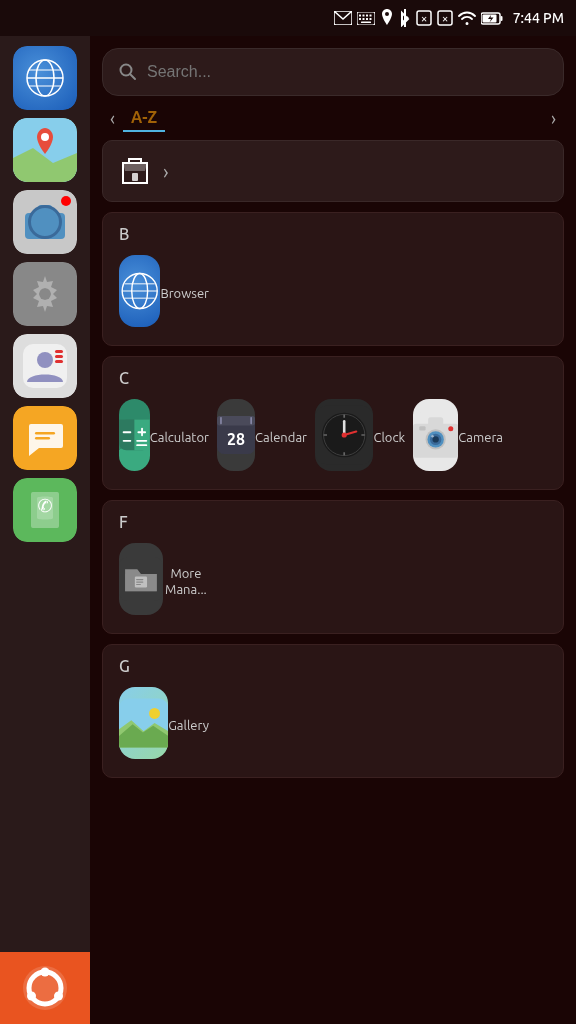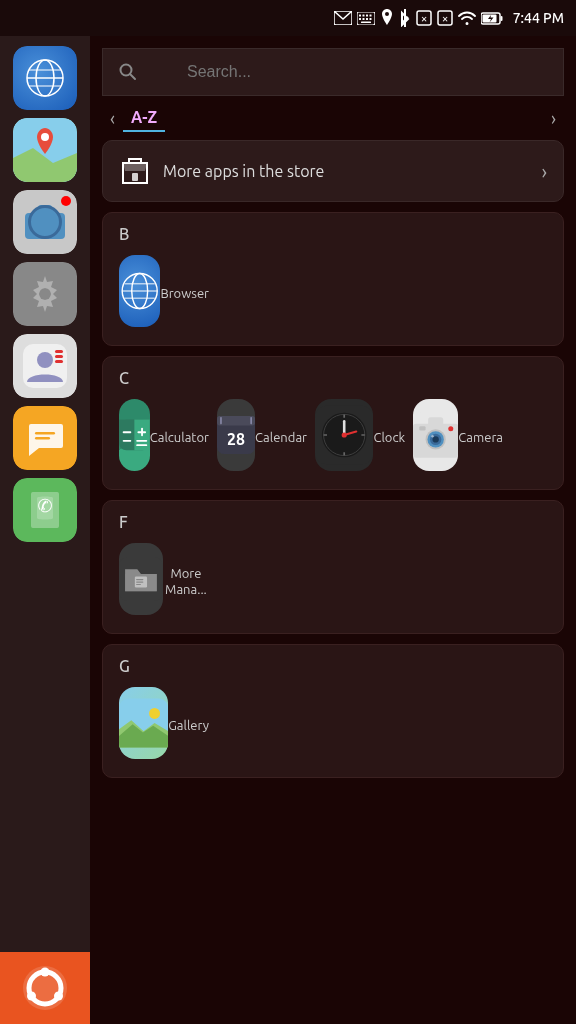"Search..." .search-bar { border-radius: 0 -> 16px; gap: 40px -> none }
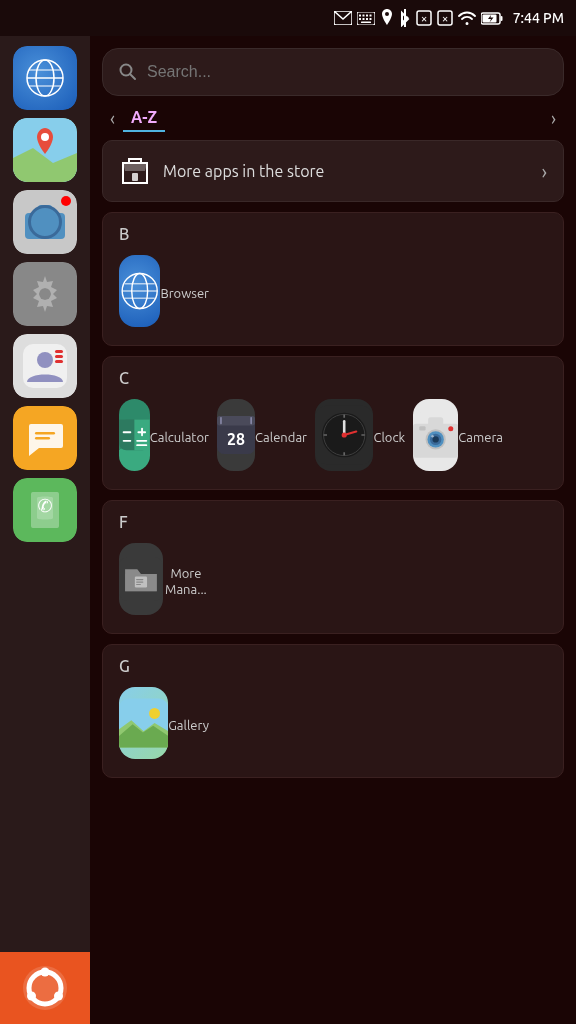"A-Z" .tab-active { color: #f0abfc -> #a16207 }
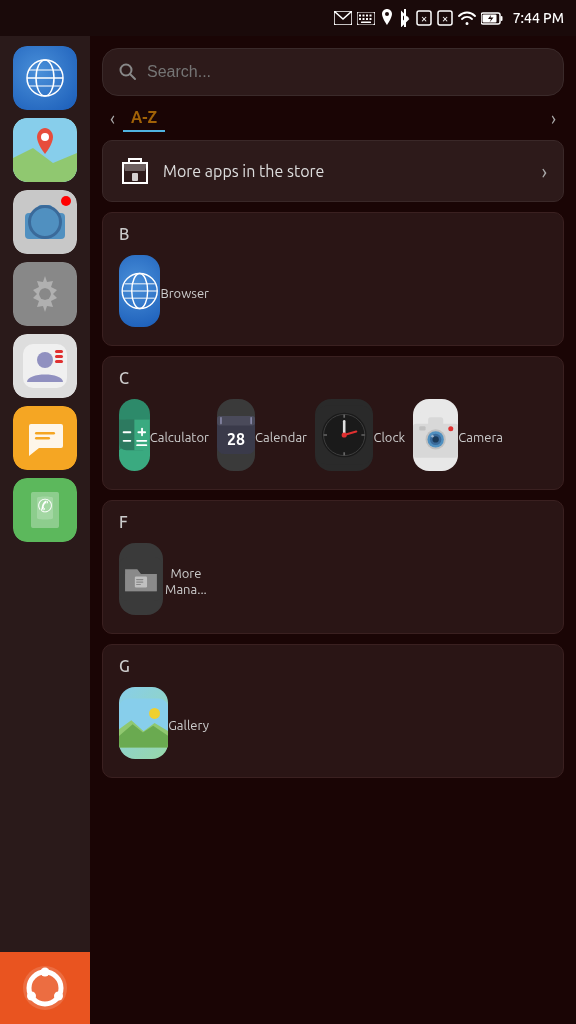"More apps in the store" span.store-text { html: <span>More apps in the store</span> -> none }
